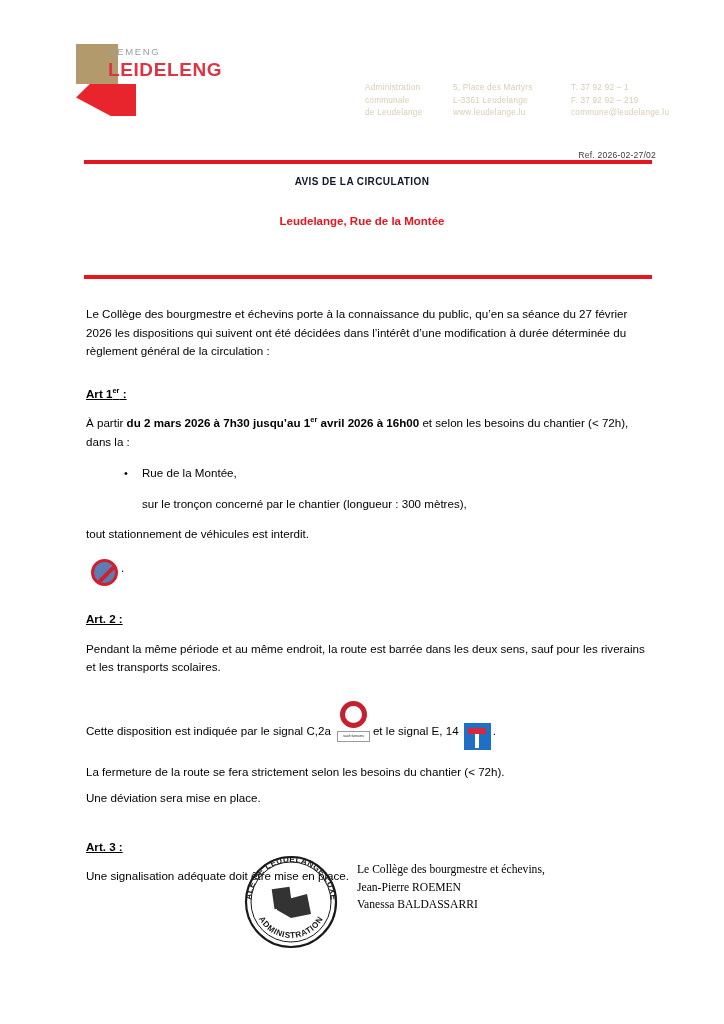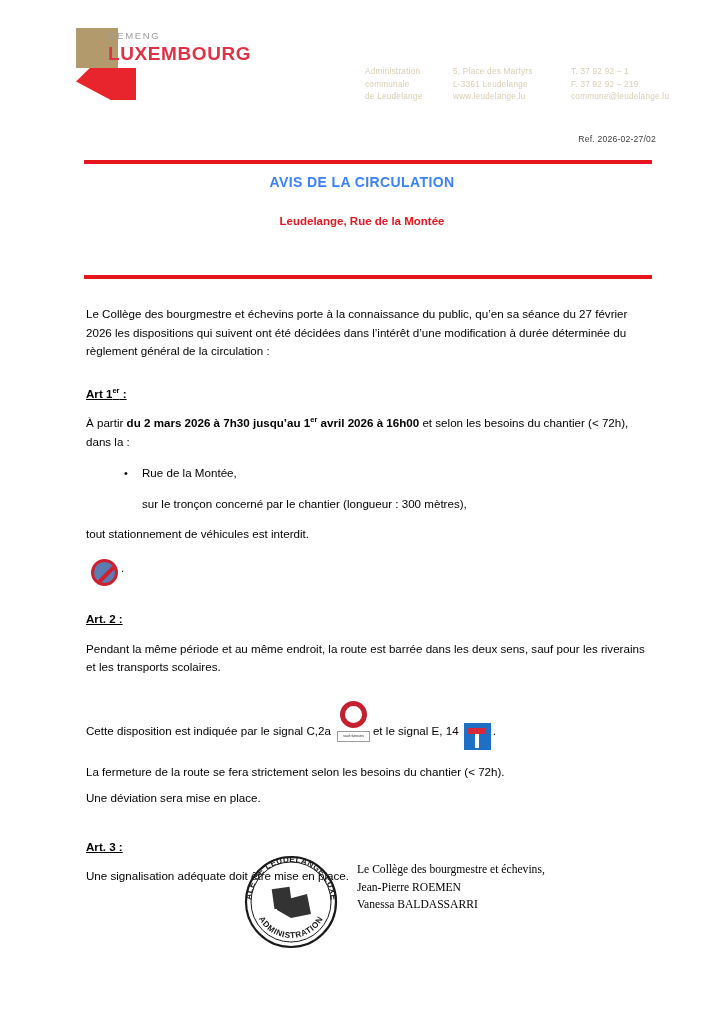"GEMENG" .header { top: 0 -> 16px }
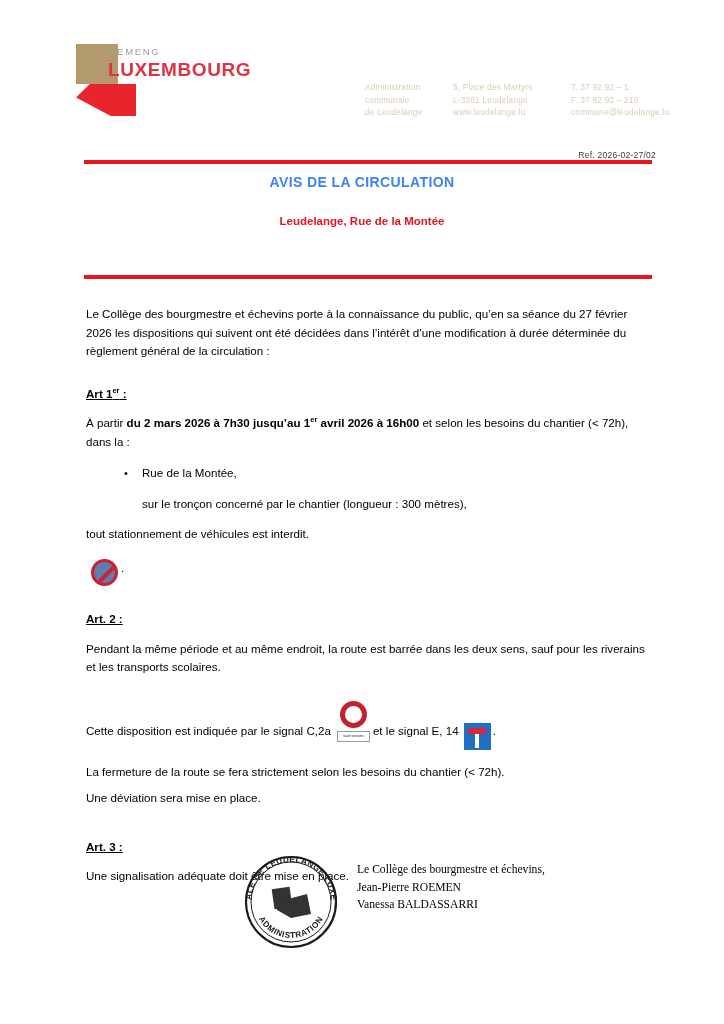"LUXEMBOURG" div.logo-leideleng { text: LUXEMBOURG -> LEIDELENG }
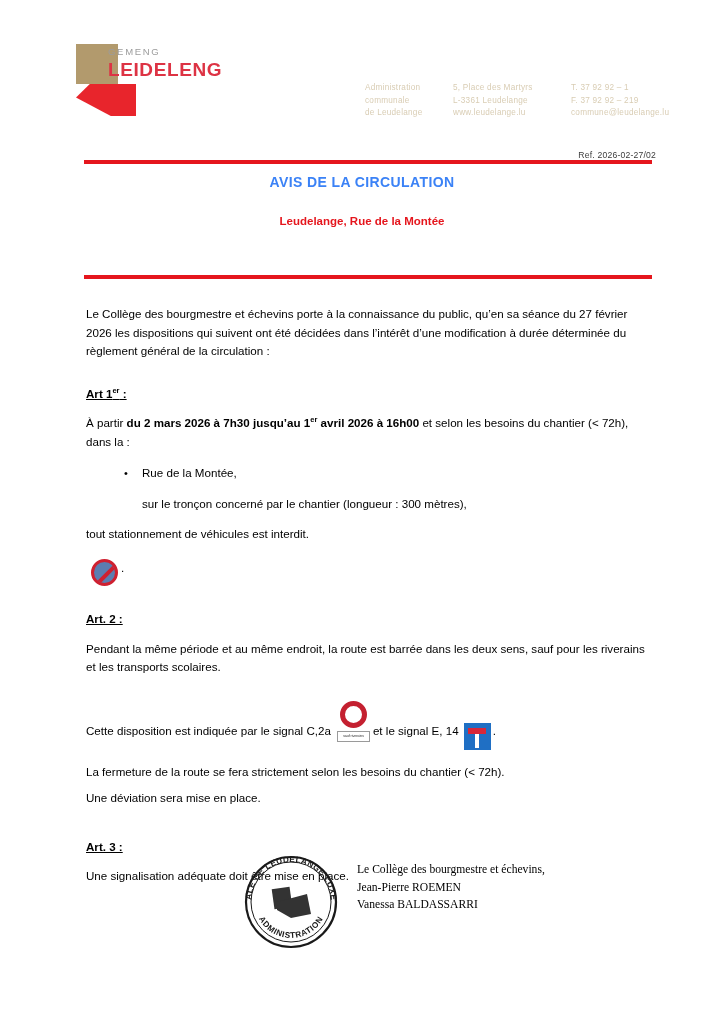"AVIS DE LA CIRCULATION" .title-main { color: #3b82f6 -> #0f172a; font-size: 14px -> 10px }
